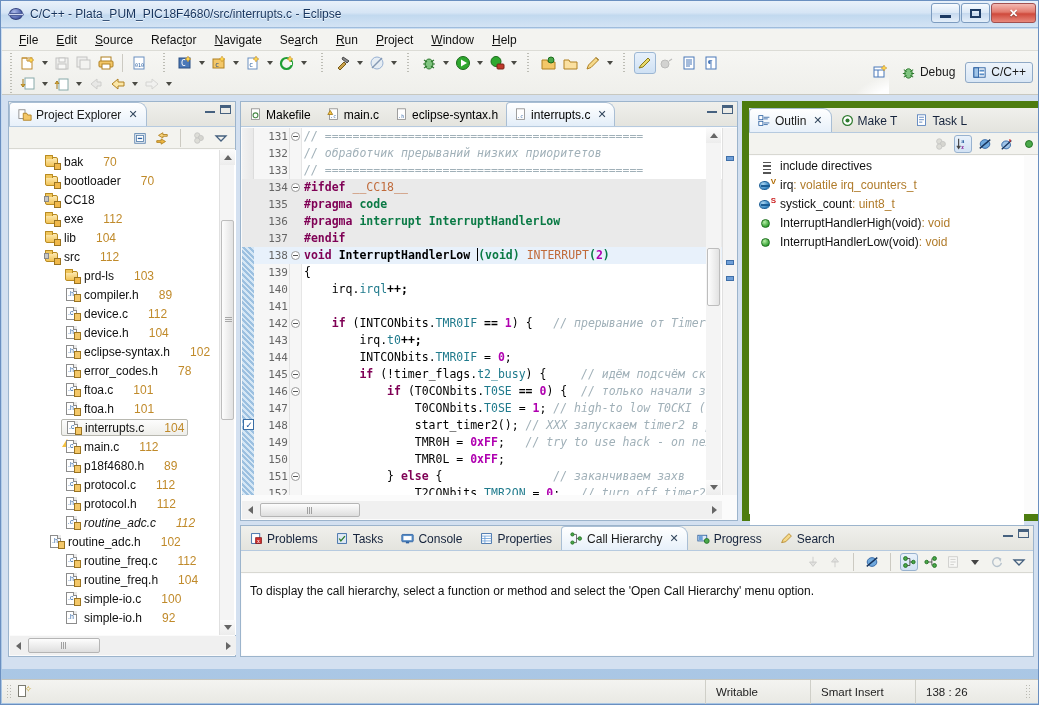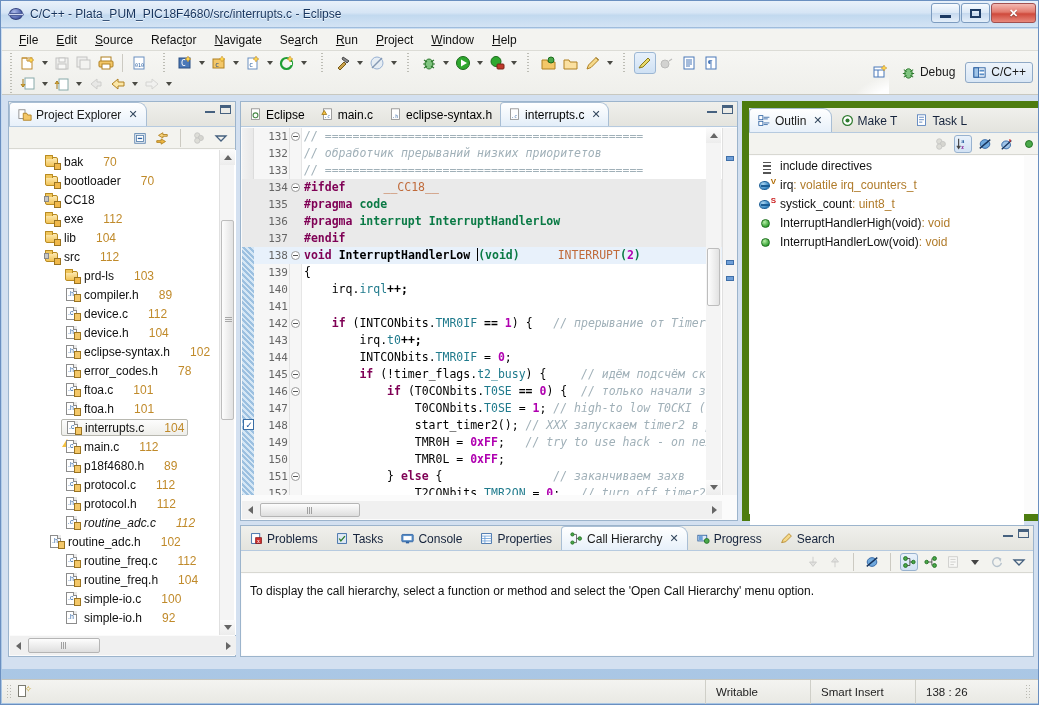"Eclipse" span { text: Eclipse -> Makefile }
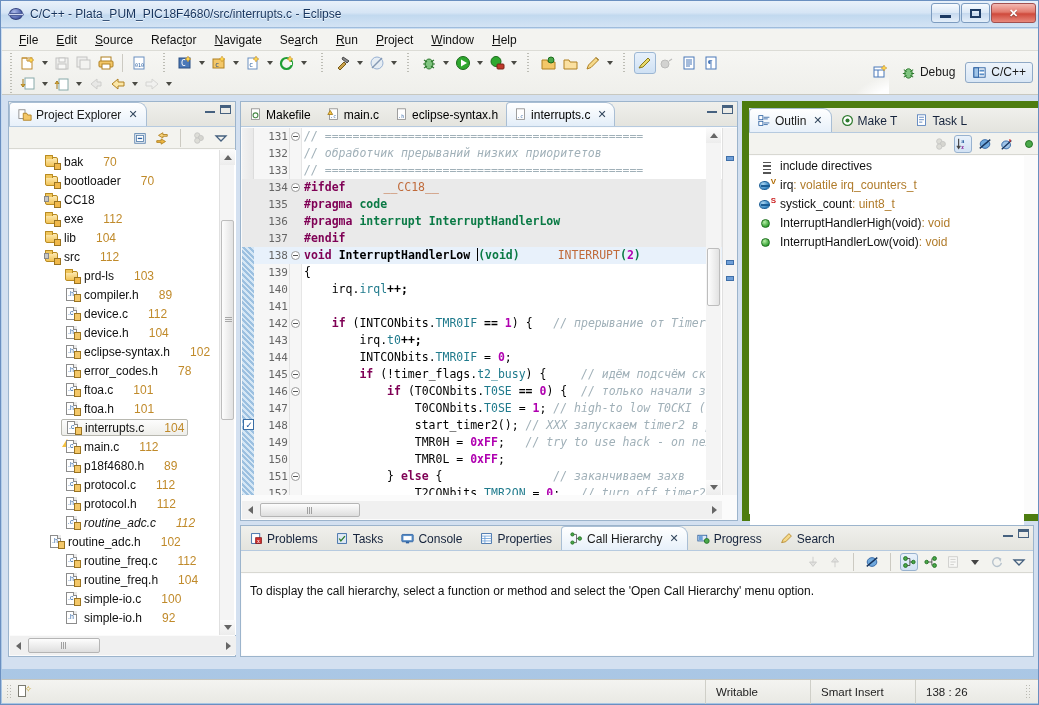"__CC18__" .k-macro { margin-left: 31px -> none }
